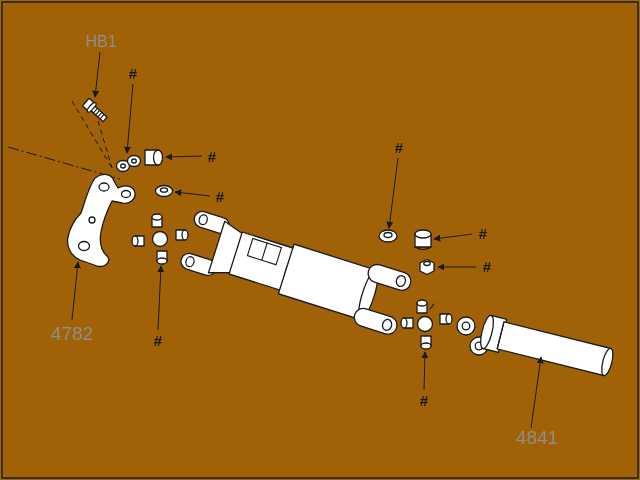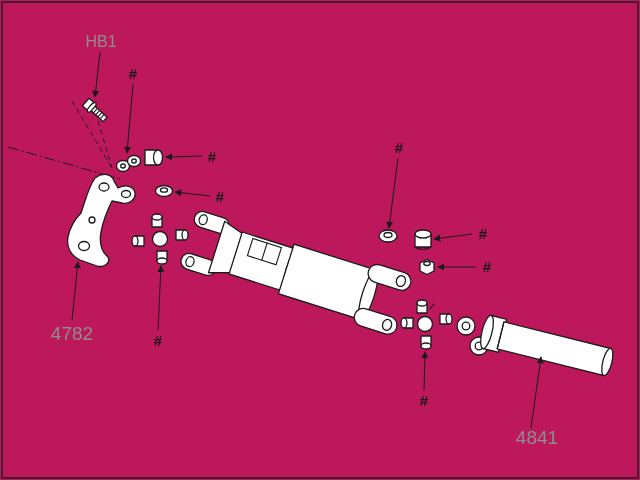"HB1" .canvas { background: #be185d -> #a16207 }
